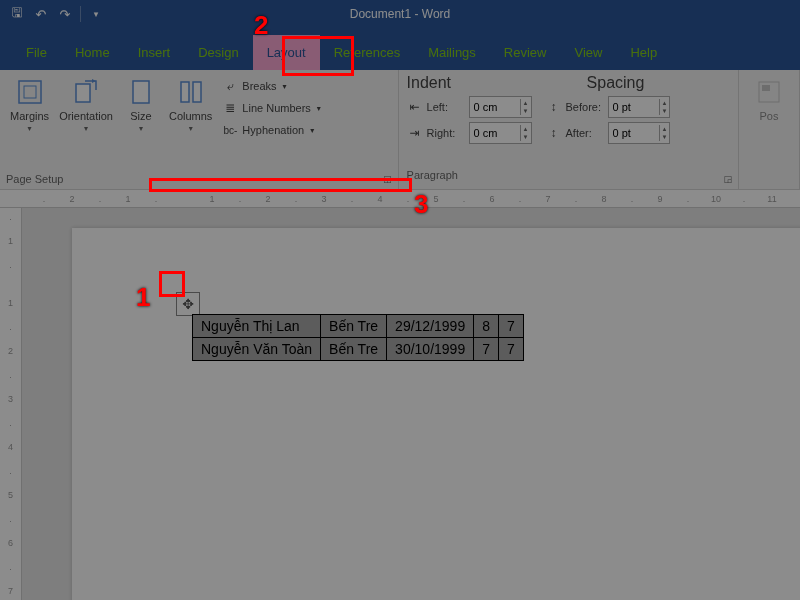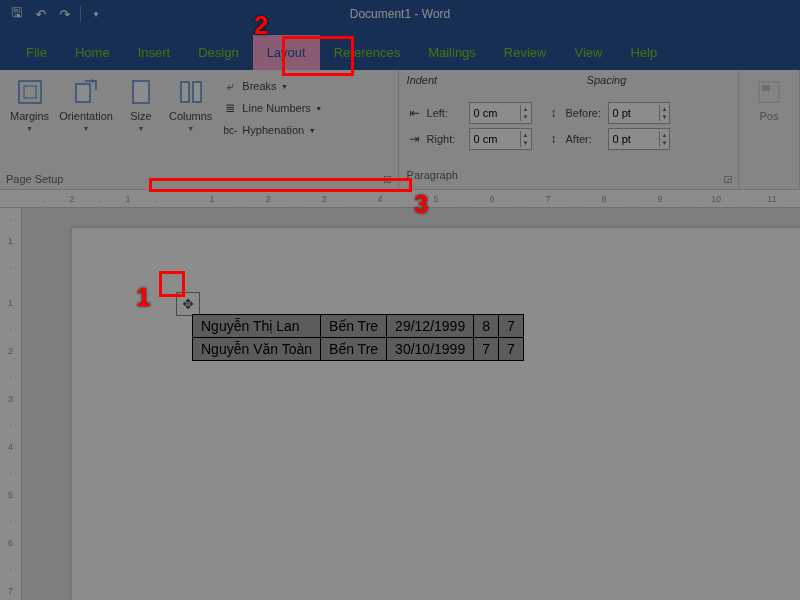"Indent" .is-header { font-size: 11px -> 16px; font-style: italic -> none; margin-bottom: 16px -> 4px }
